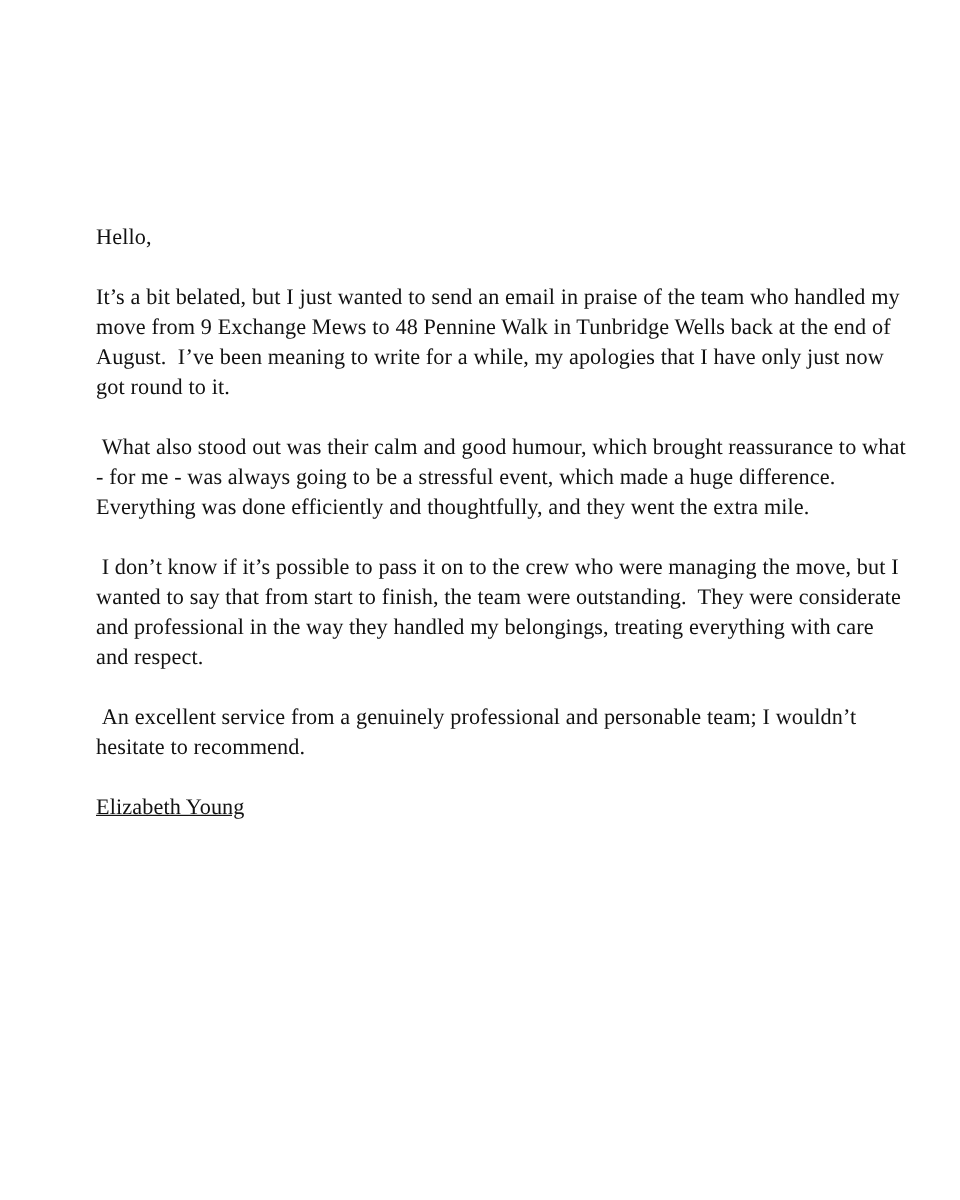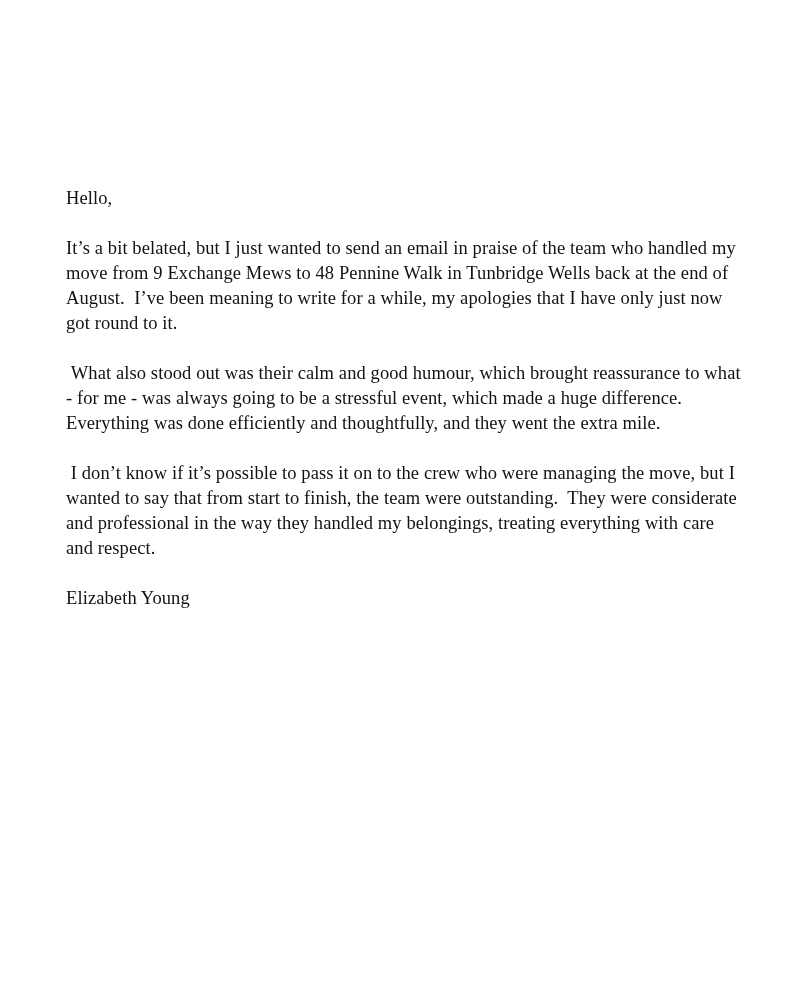"Hello," .letter { left: 66px -> 80px }
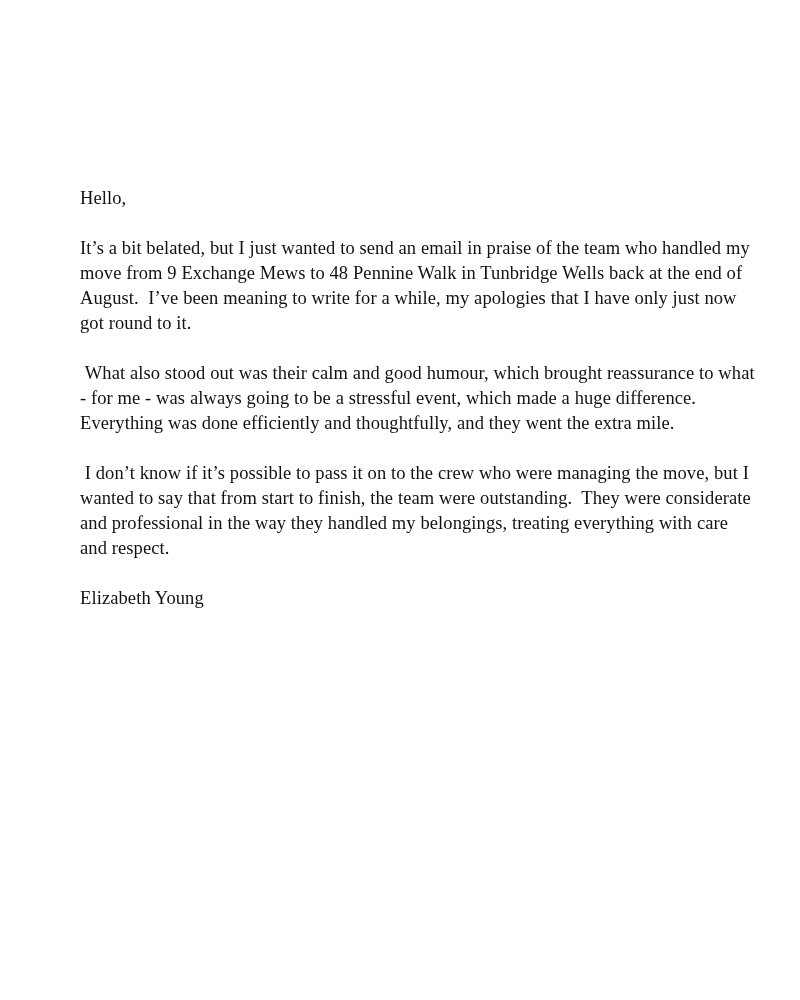"An excellent service from a" p { html: none -> <p> An excellent service from a genuinely professional and personable team; I wouldn’t hesitate to recommend.</p> }
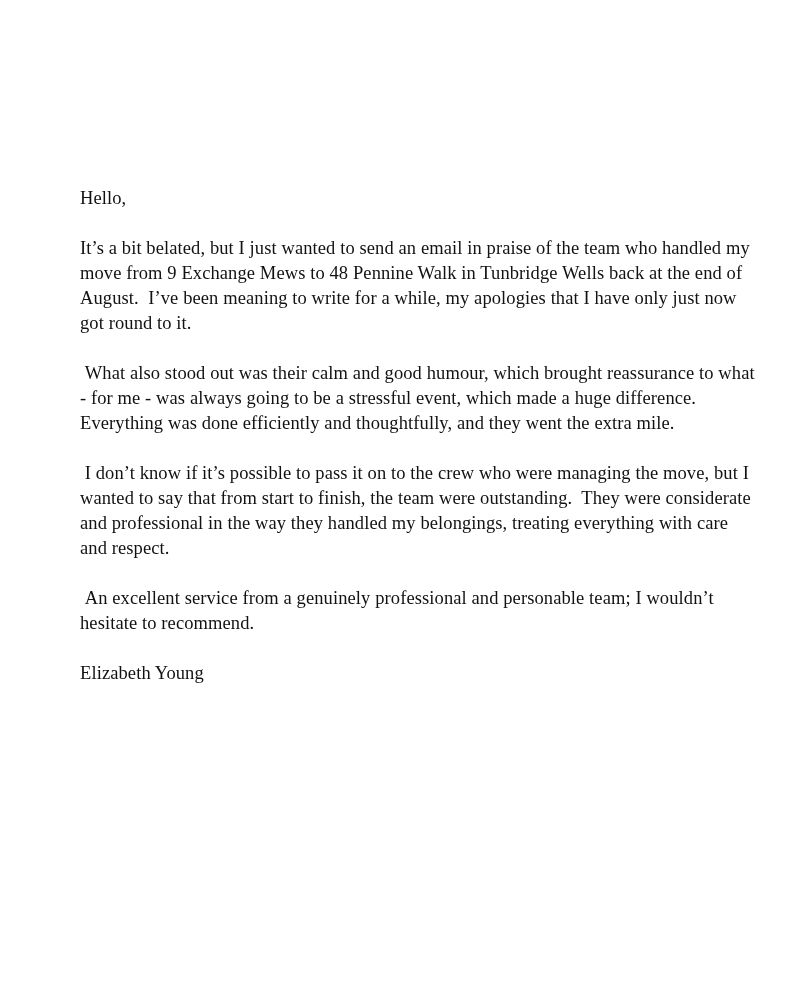"Elizabeth Young" .letter p:last-child { text-decoration: none -> underline }
